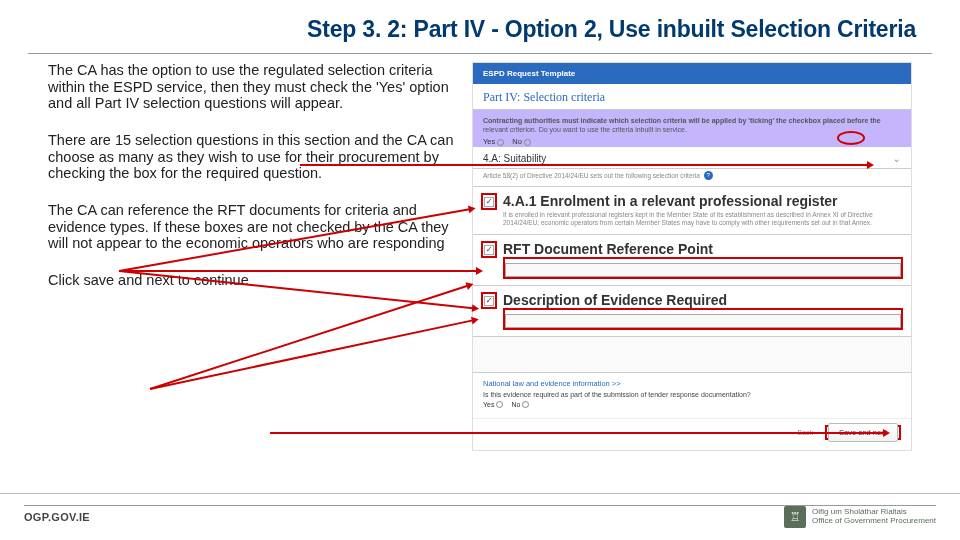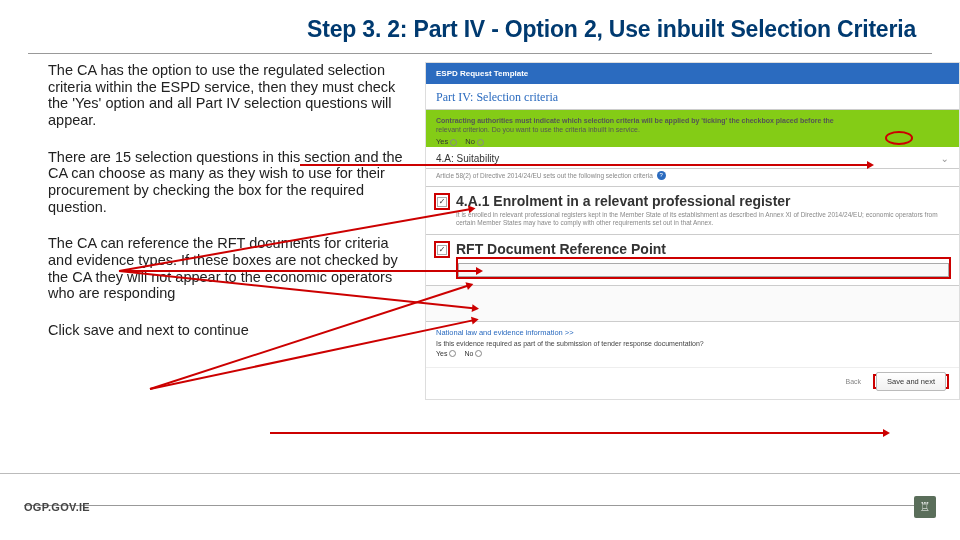"ESPD Request Template" .espd { width: 535px -> 440px }
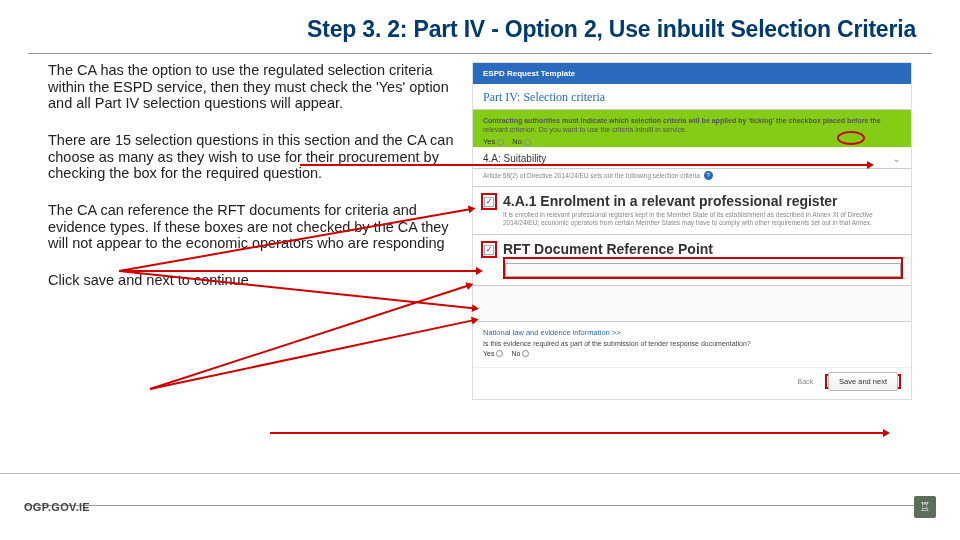"Yes No" .panelbody { background: #84cc16 -> #c4b5fd }
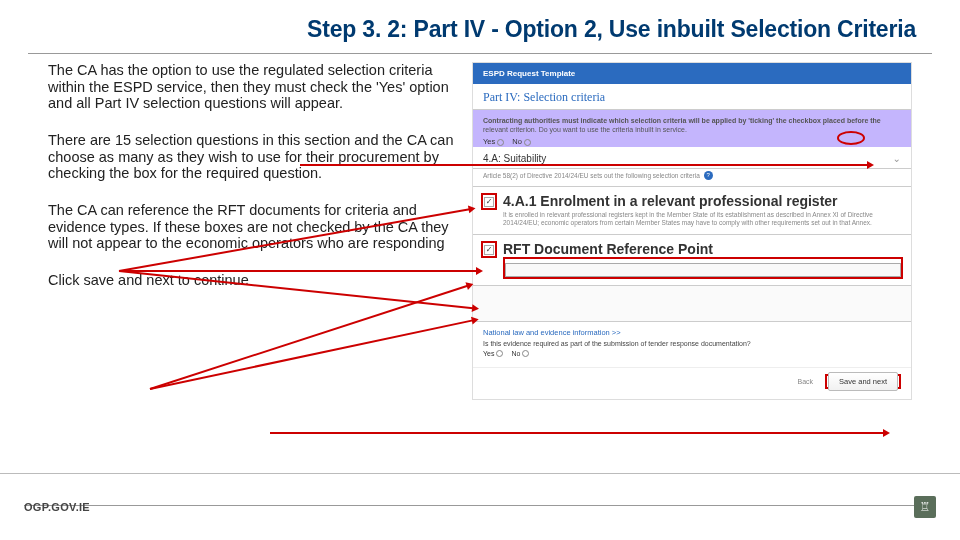"Description of Evidence Required" div.question-block { html: none -> <div> <div> <span> <span>✓</span> </span> <div> <div>Description of Evidence Required</div> <div> <div></div> </div> </div> </div> </div> }
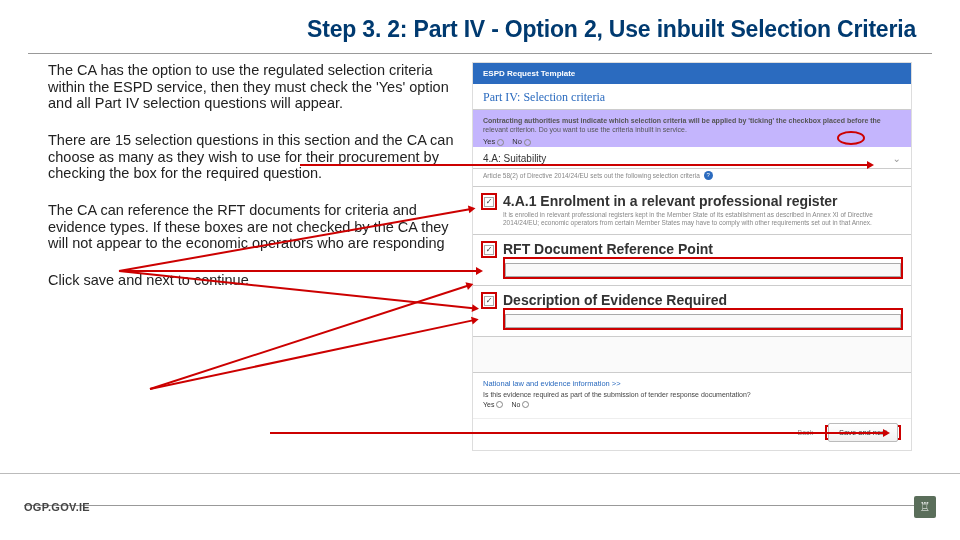"OGP.GOV.IE" .footer { padding: 22px 24px -> 12px 24px }
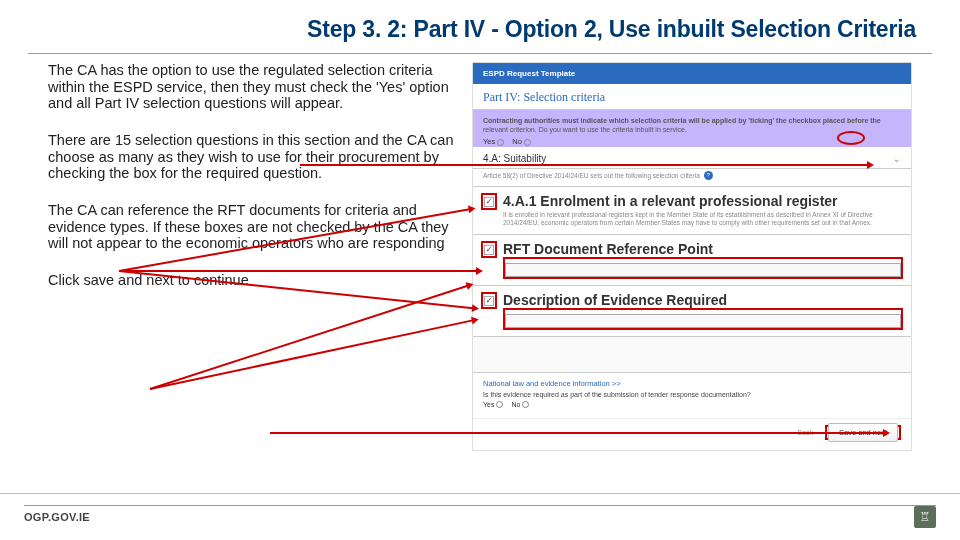"Oifig um Sholáthar Rialtais" div.txt { html: none -> <div> <div>Oifig um Sholáthar Rialtais</div> <div>Office of Government Procurement</div> </div> }
